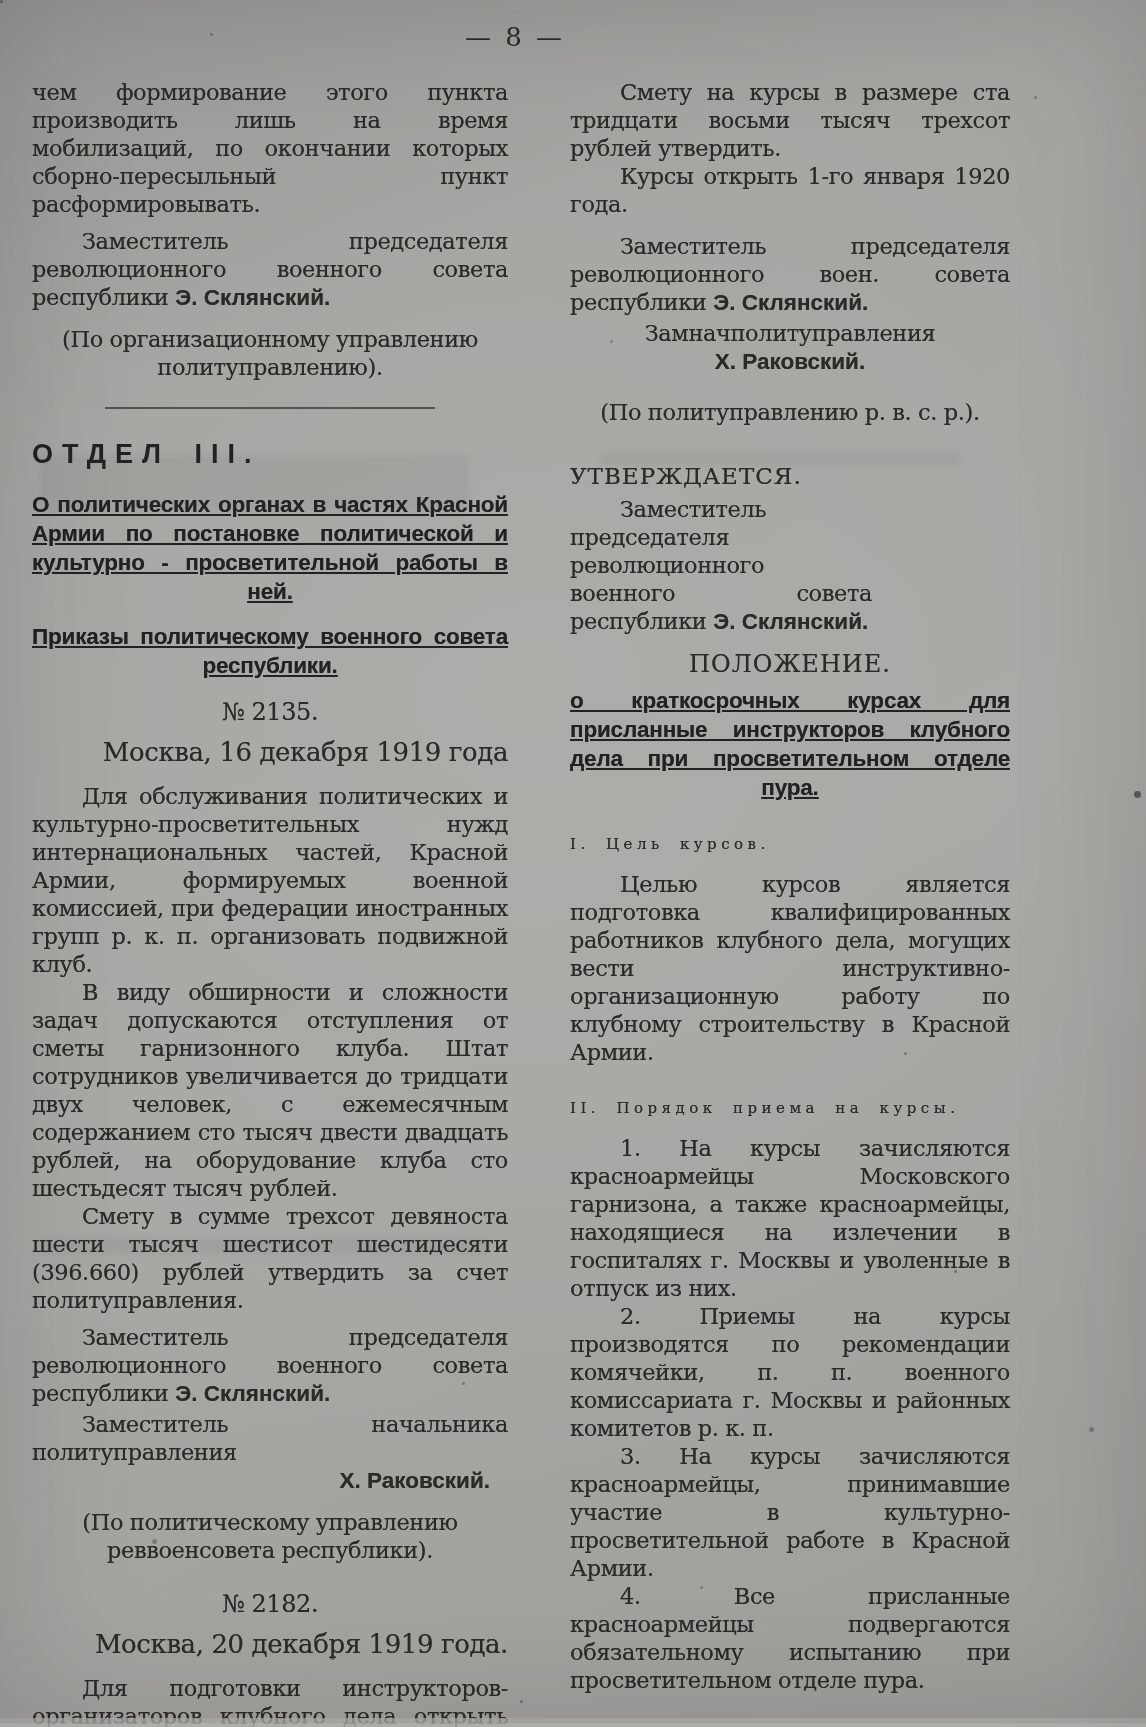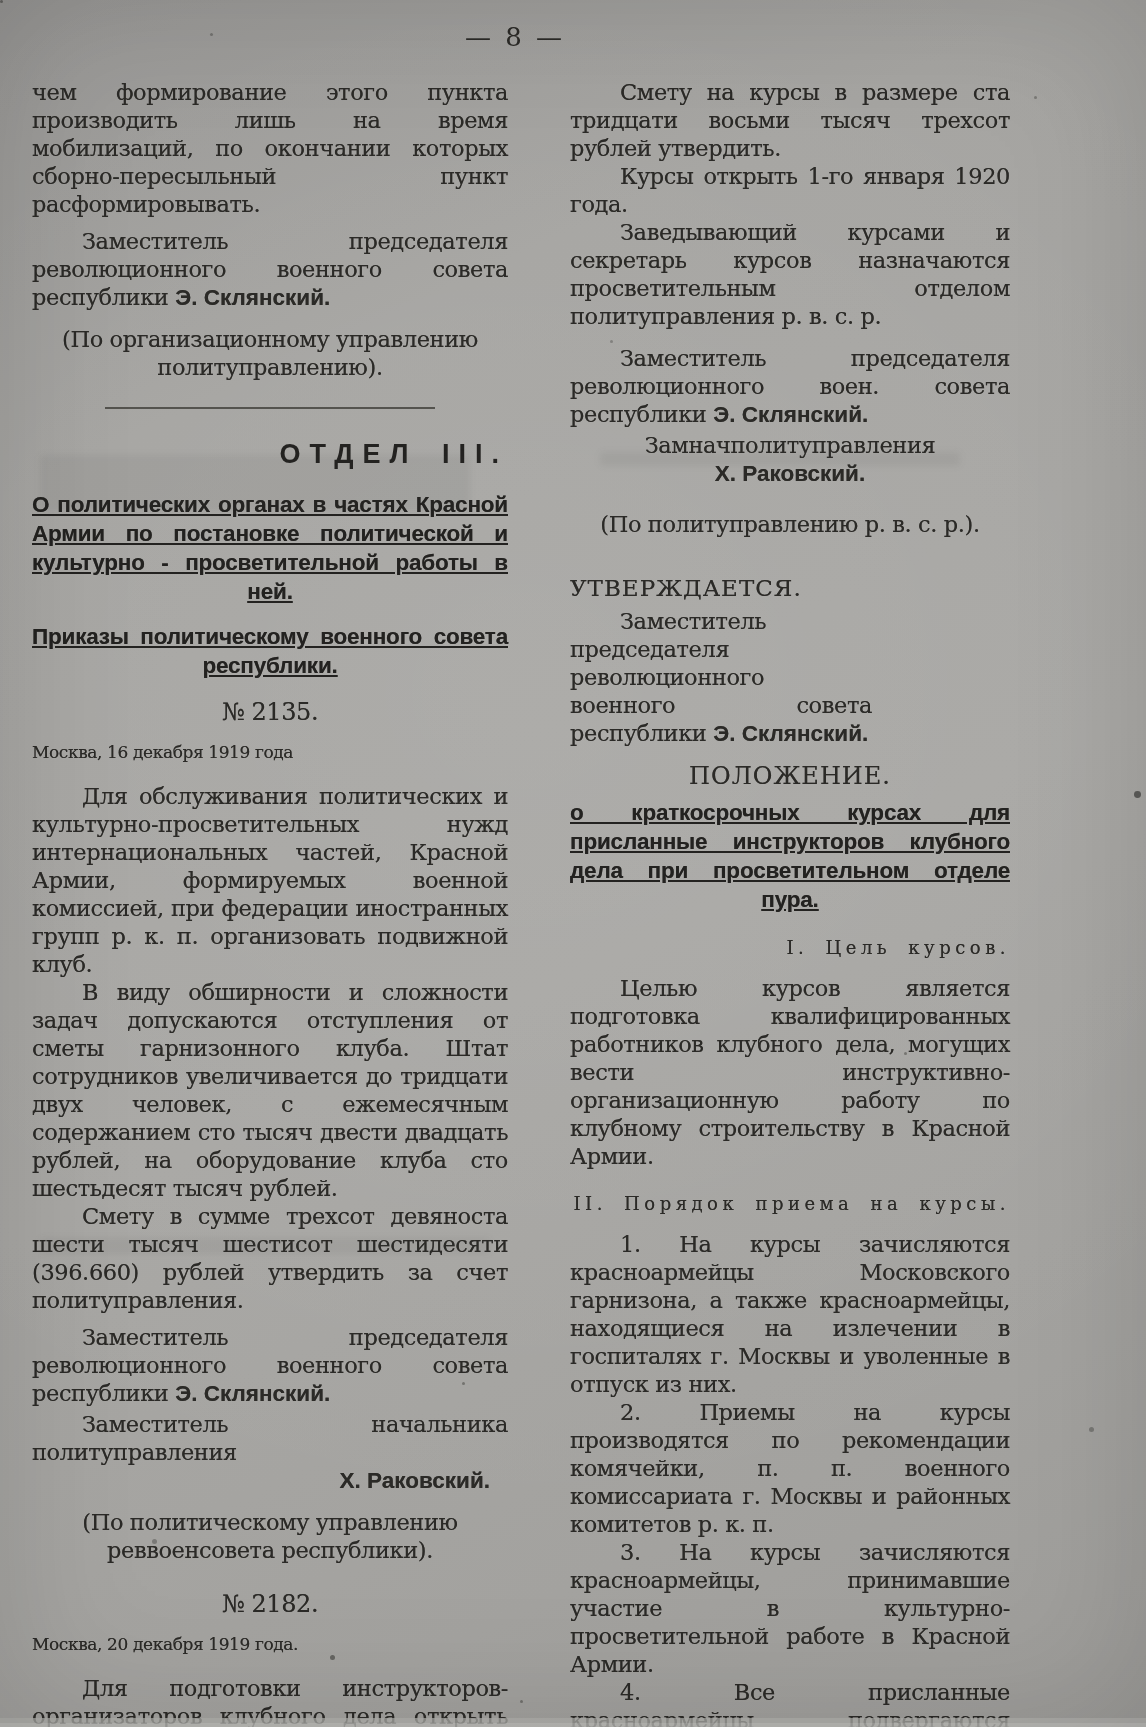"Заведывающий курсами и секретарь курсов" p.body { html: <p>Заведывающий курсами и секретарь курсов назначаются просветительным отделом политуправления р. в. с. р.</p> -> none }
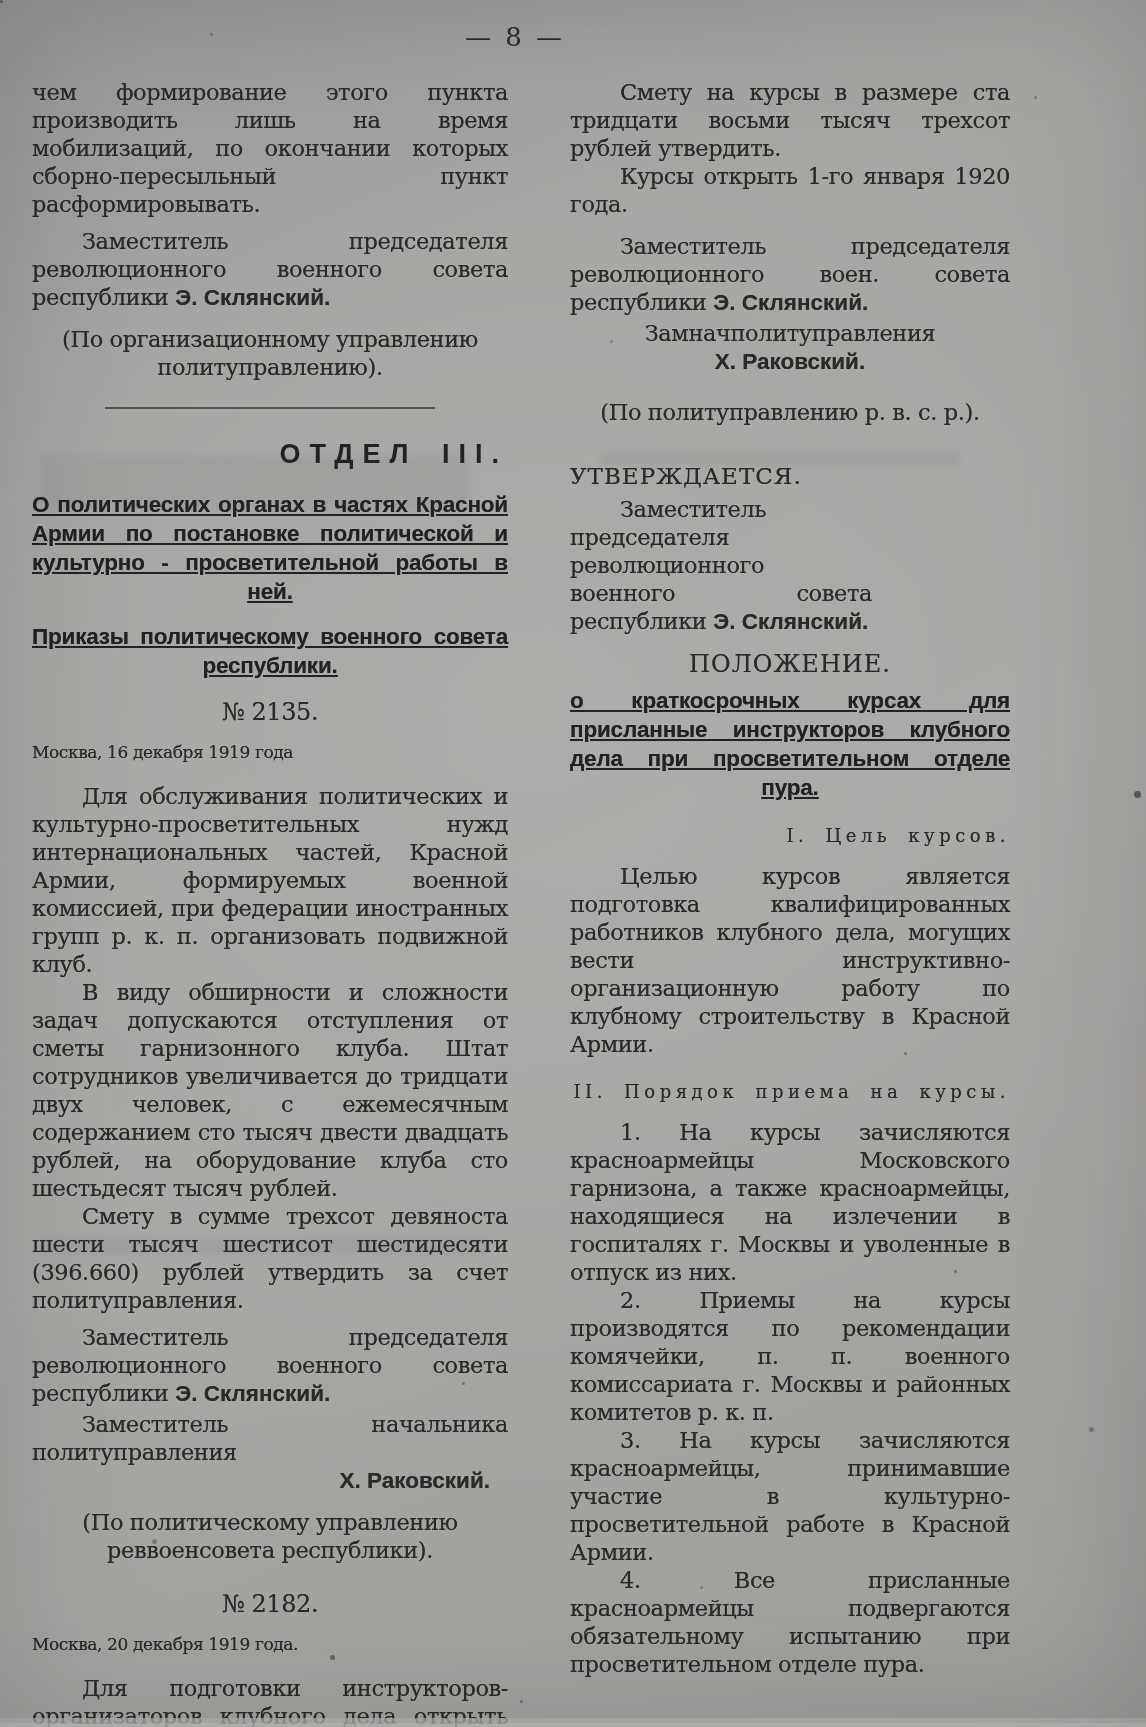"ОТДЕЛ III." .otdel { text-align: right -> left }
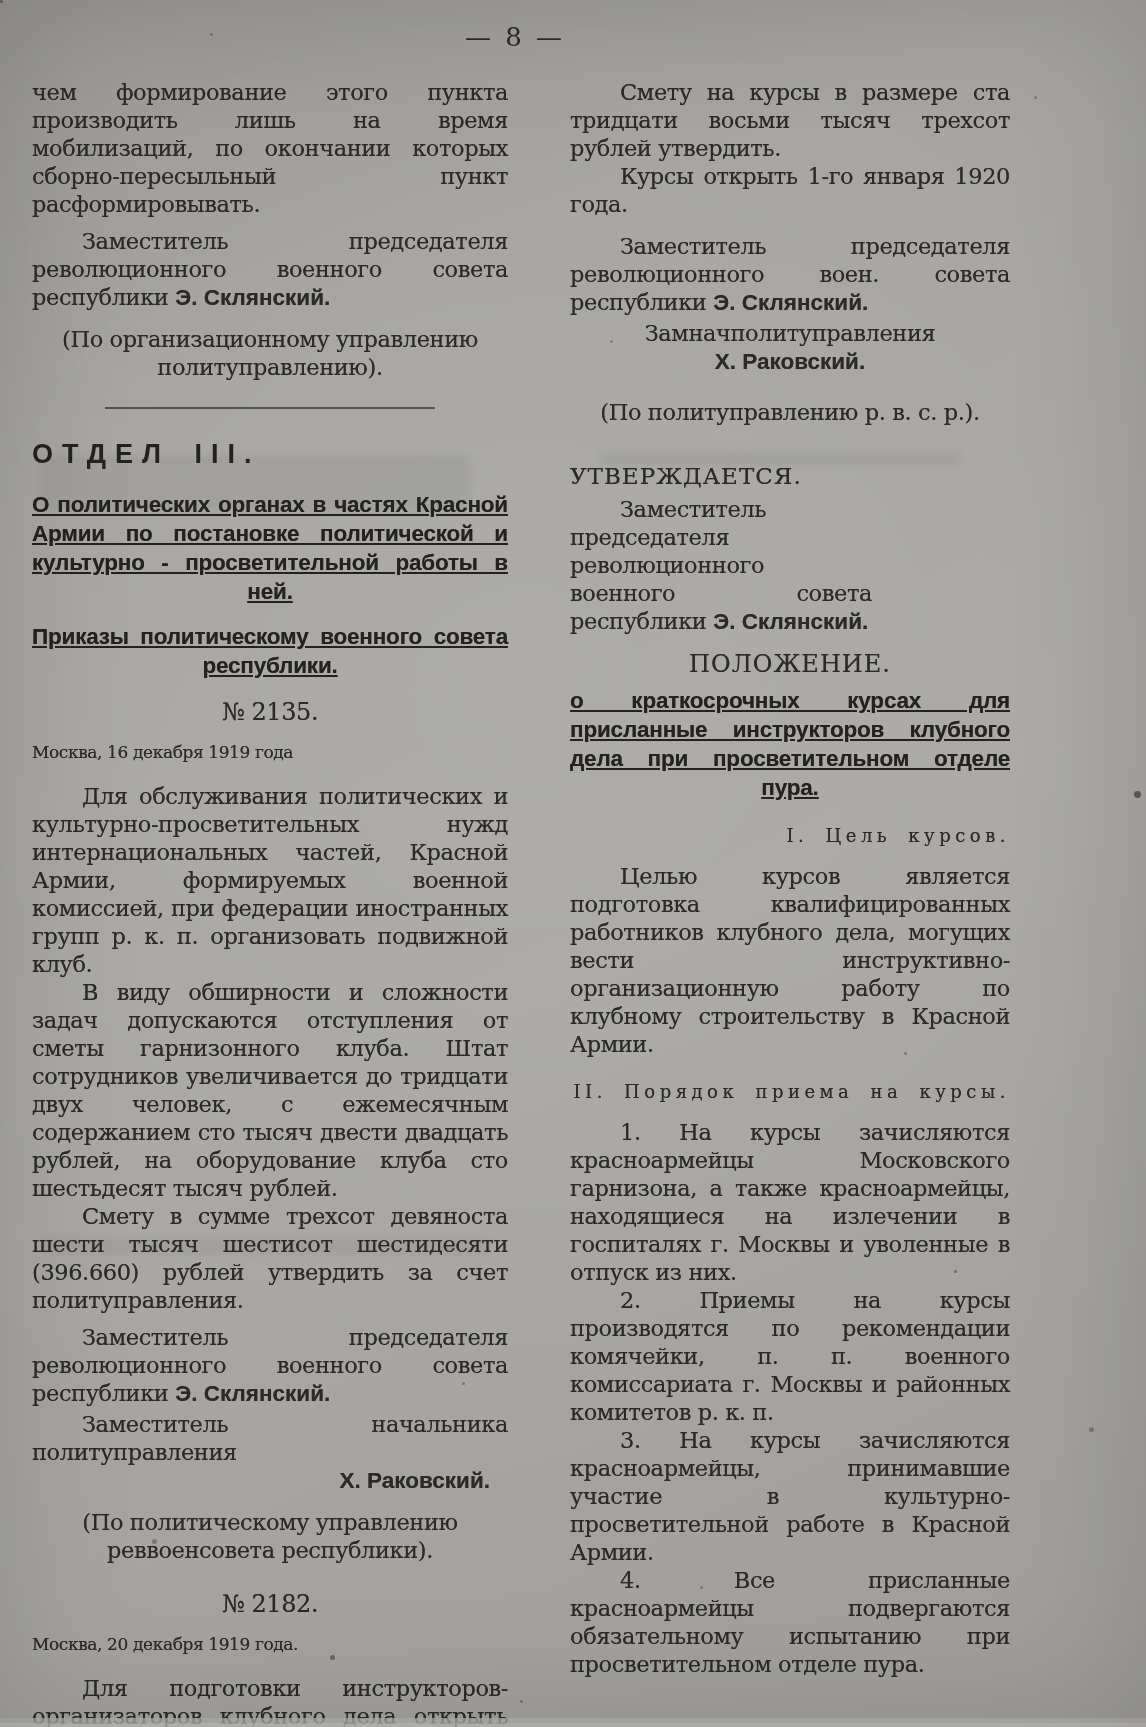"Москва, 16 декабря 1919 года" .dateline { font-size: 17px -> 26px; text-align: left -> right }
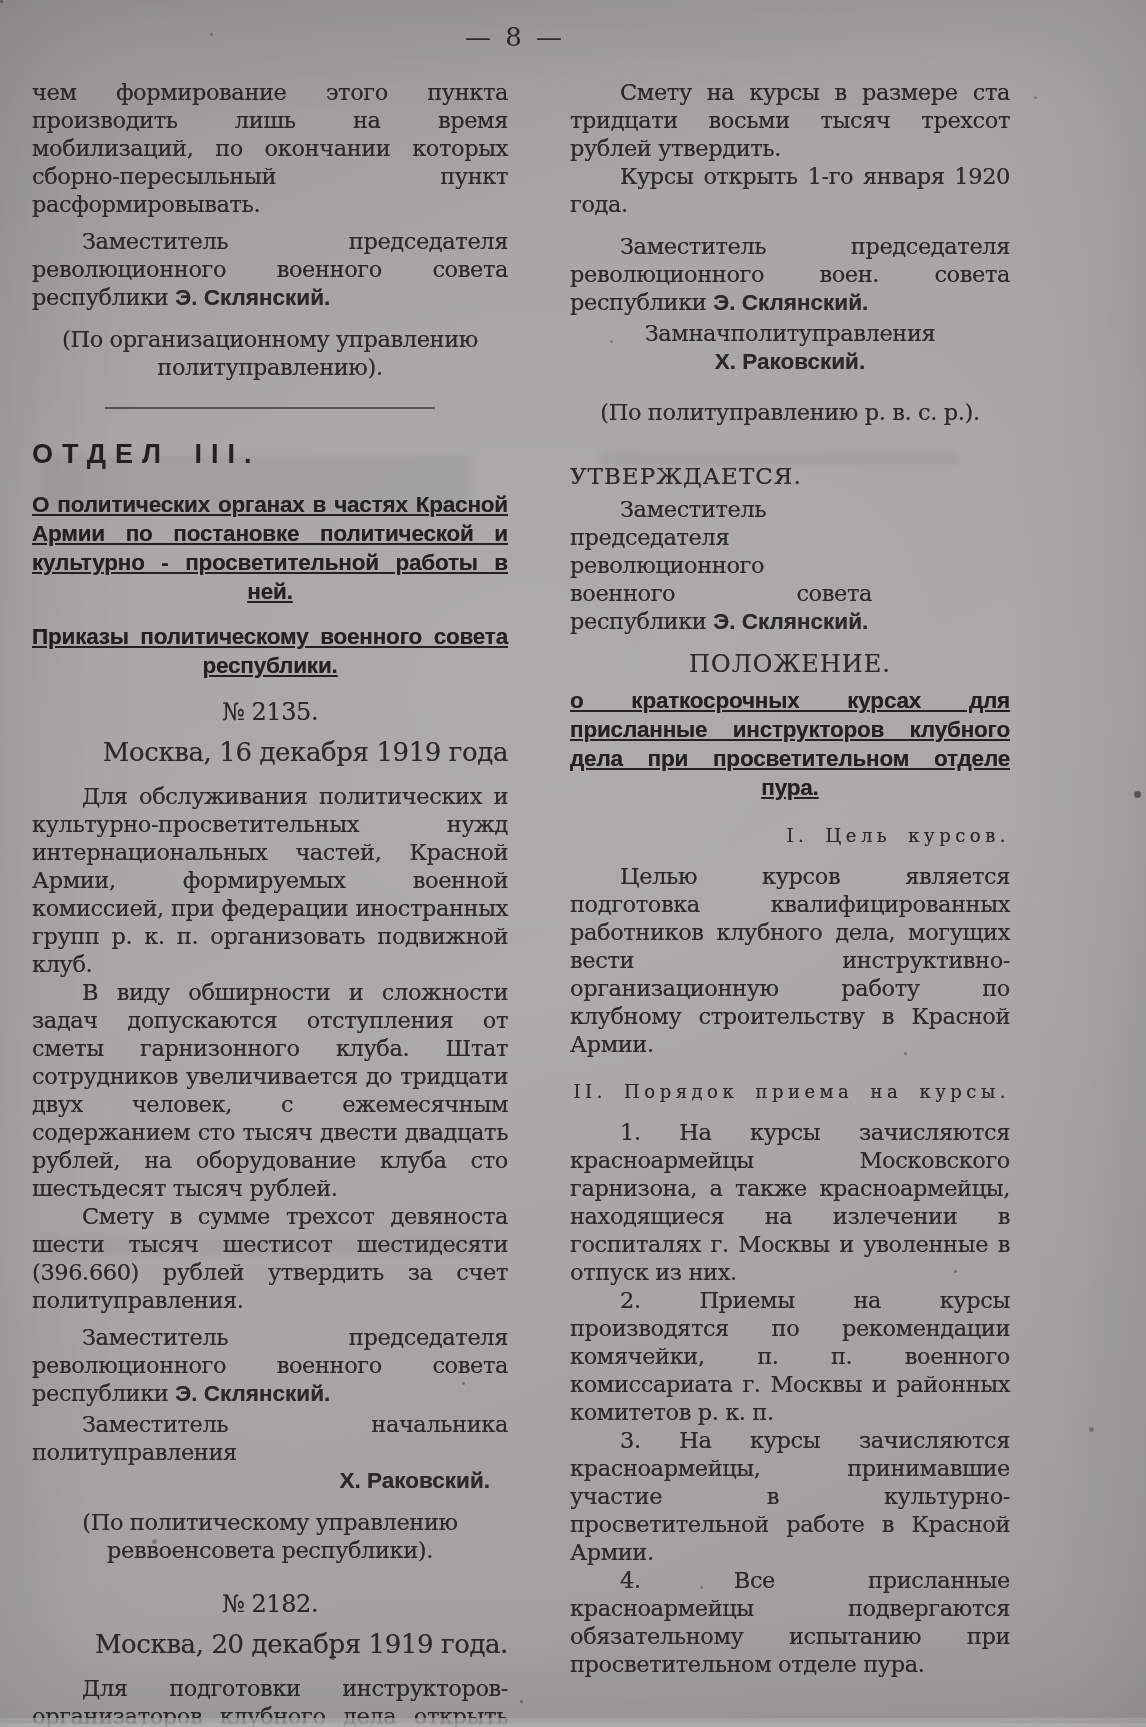"I. Цель курсов." .spaced { font-size: 18px -> 15px; margin: 20px 0 12px -> 28px 0 12px; text-align: right -> left }
